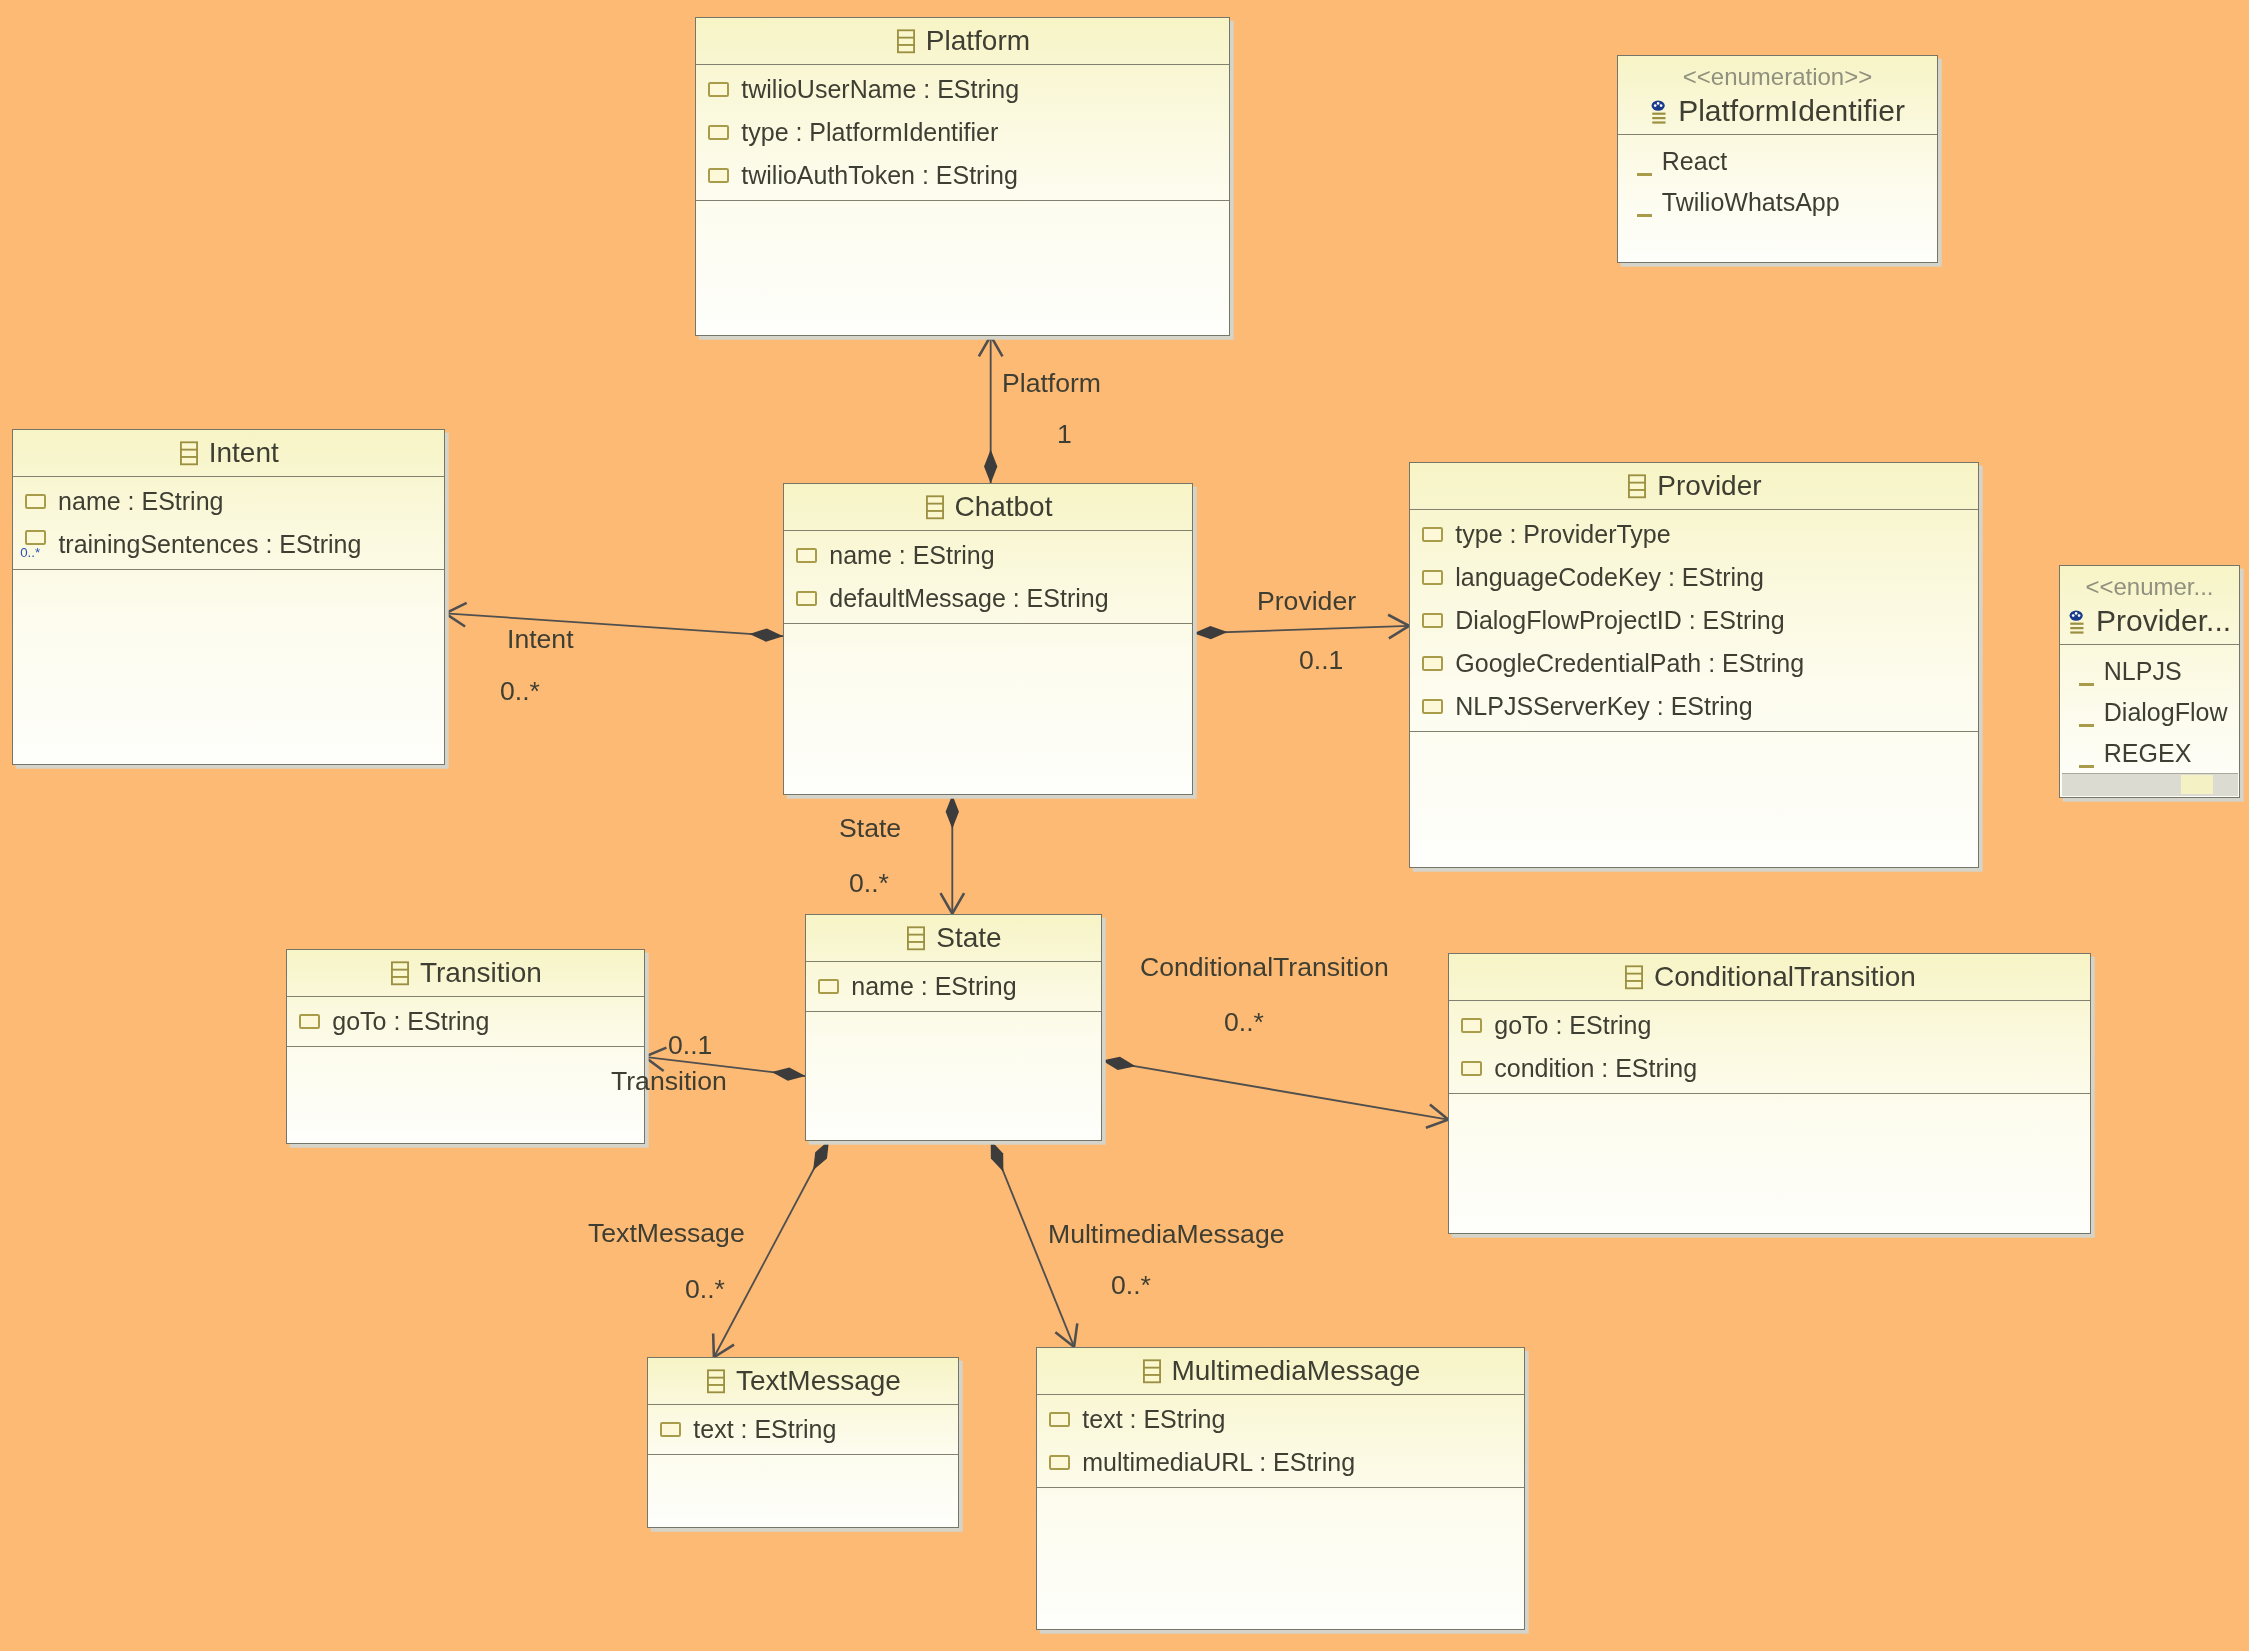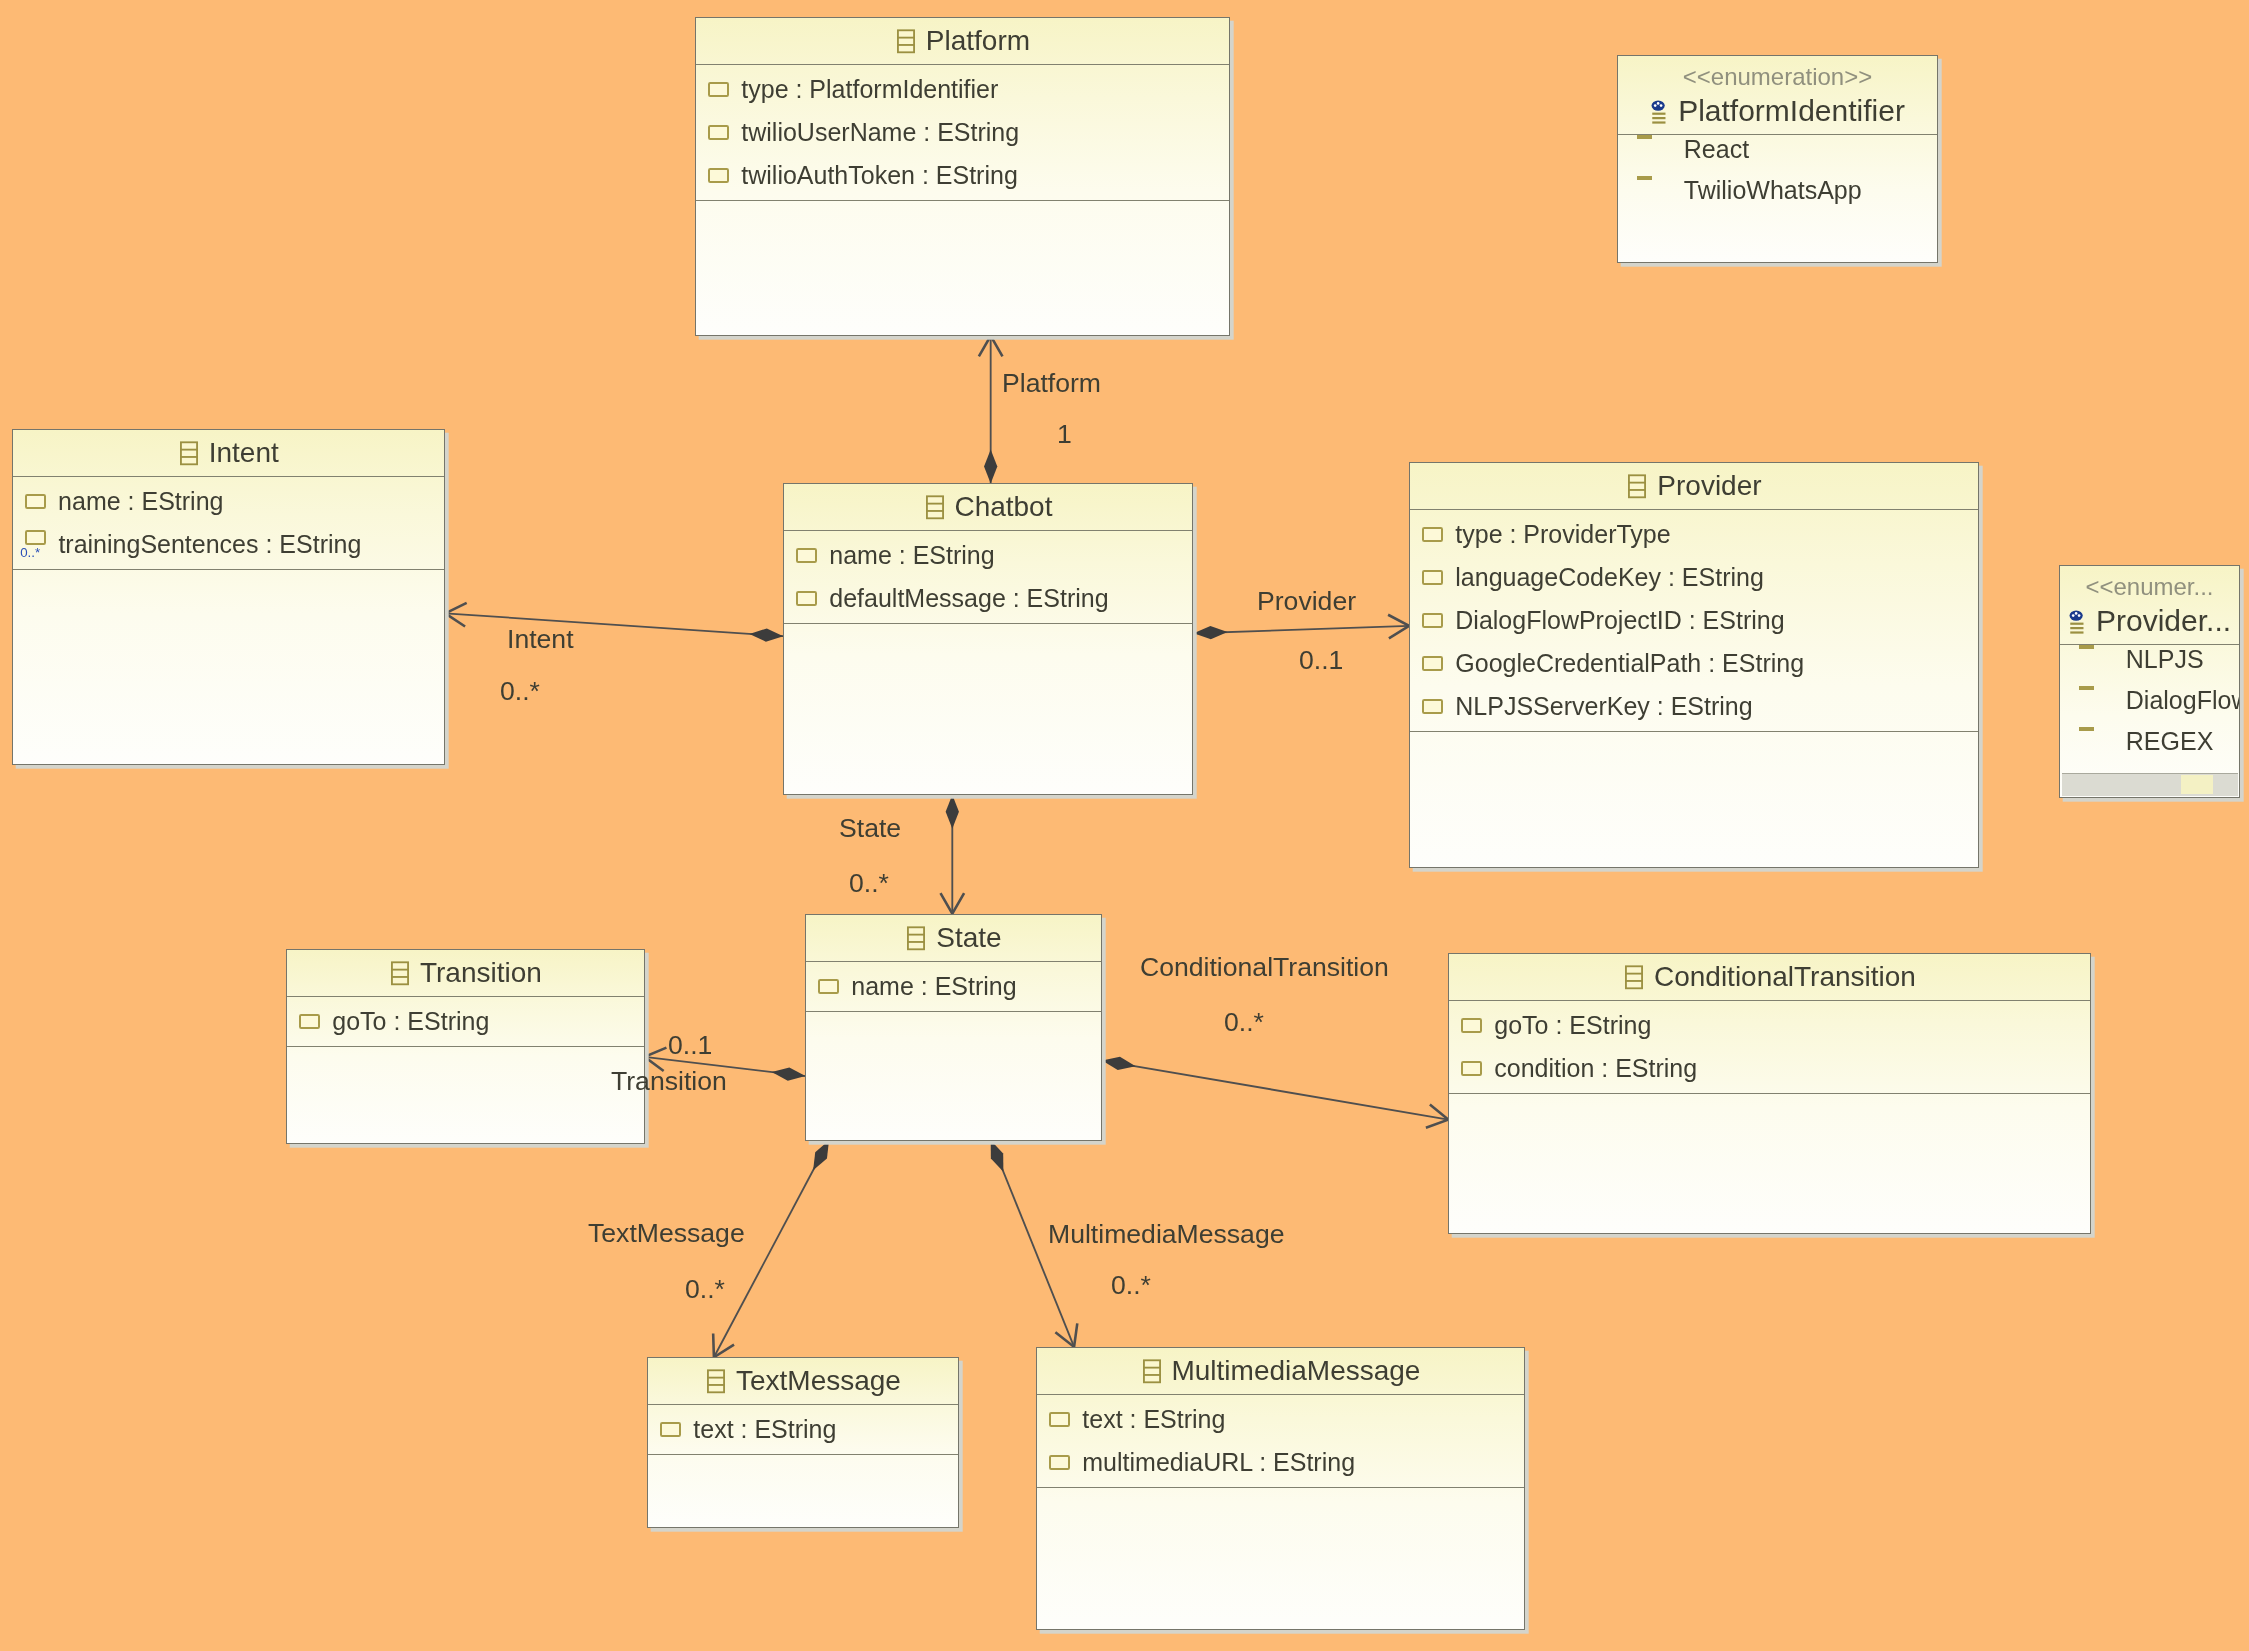"type : PlatformIdentifier" div.attr { order: before "twilioUserName : EString" -> after "twilioUserName : EString" }
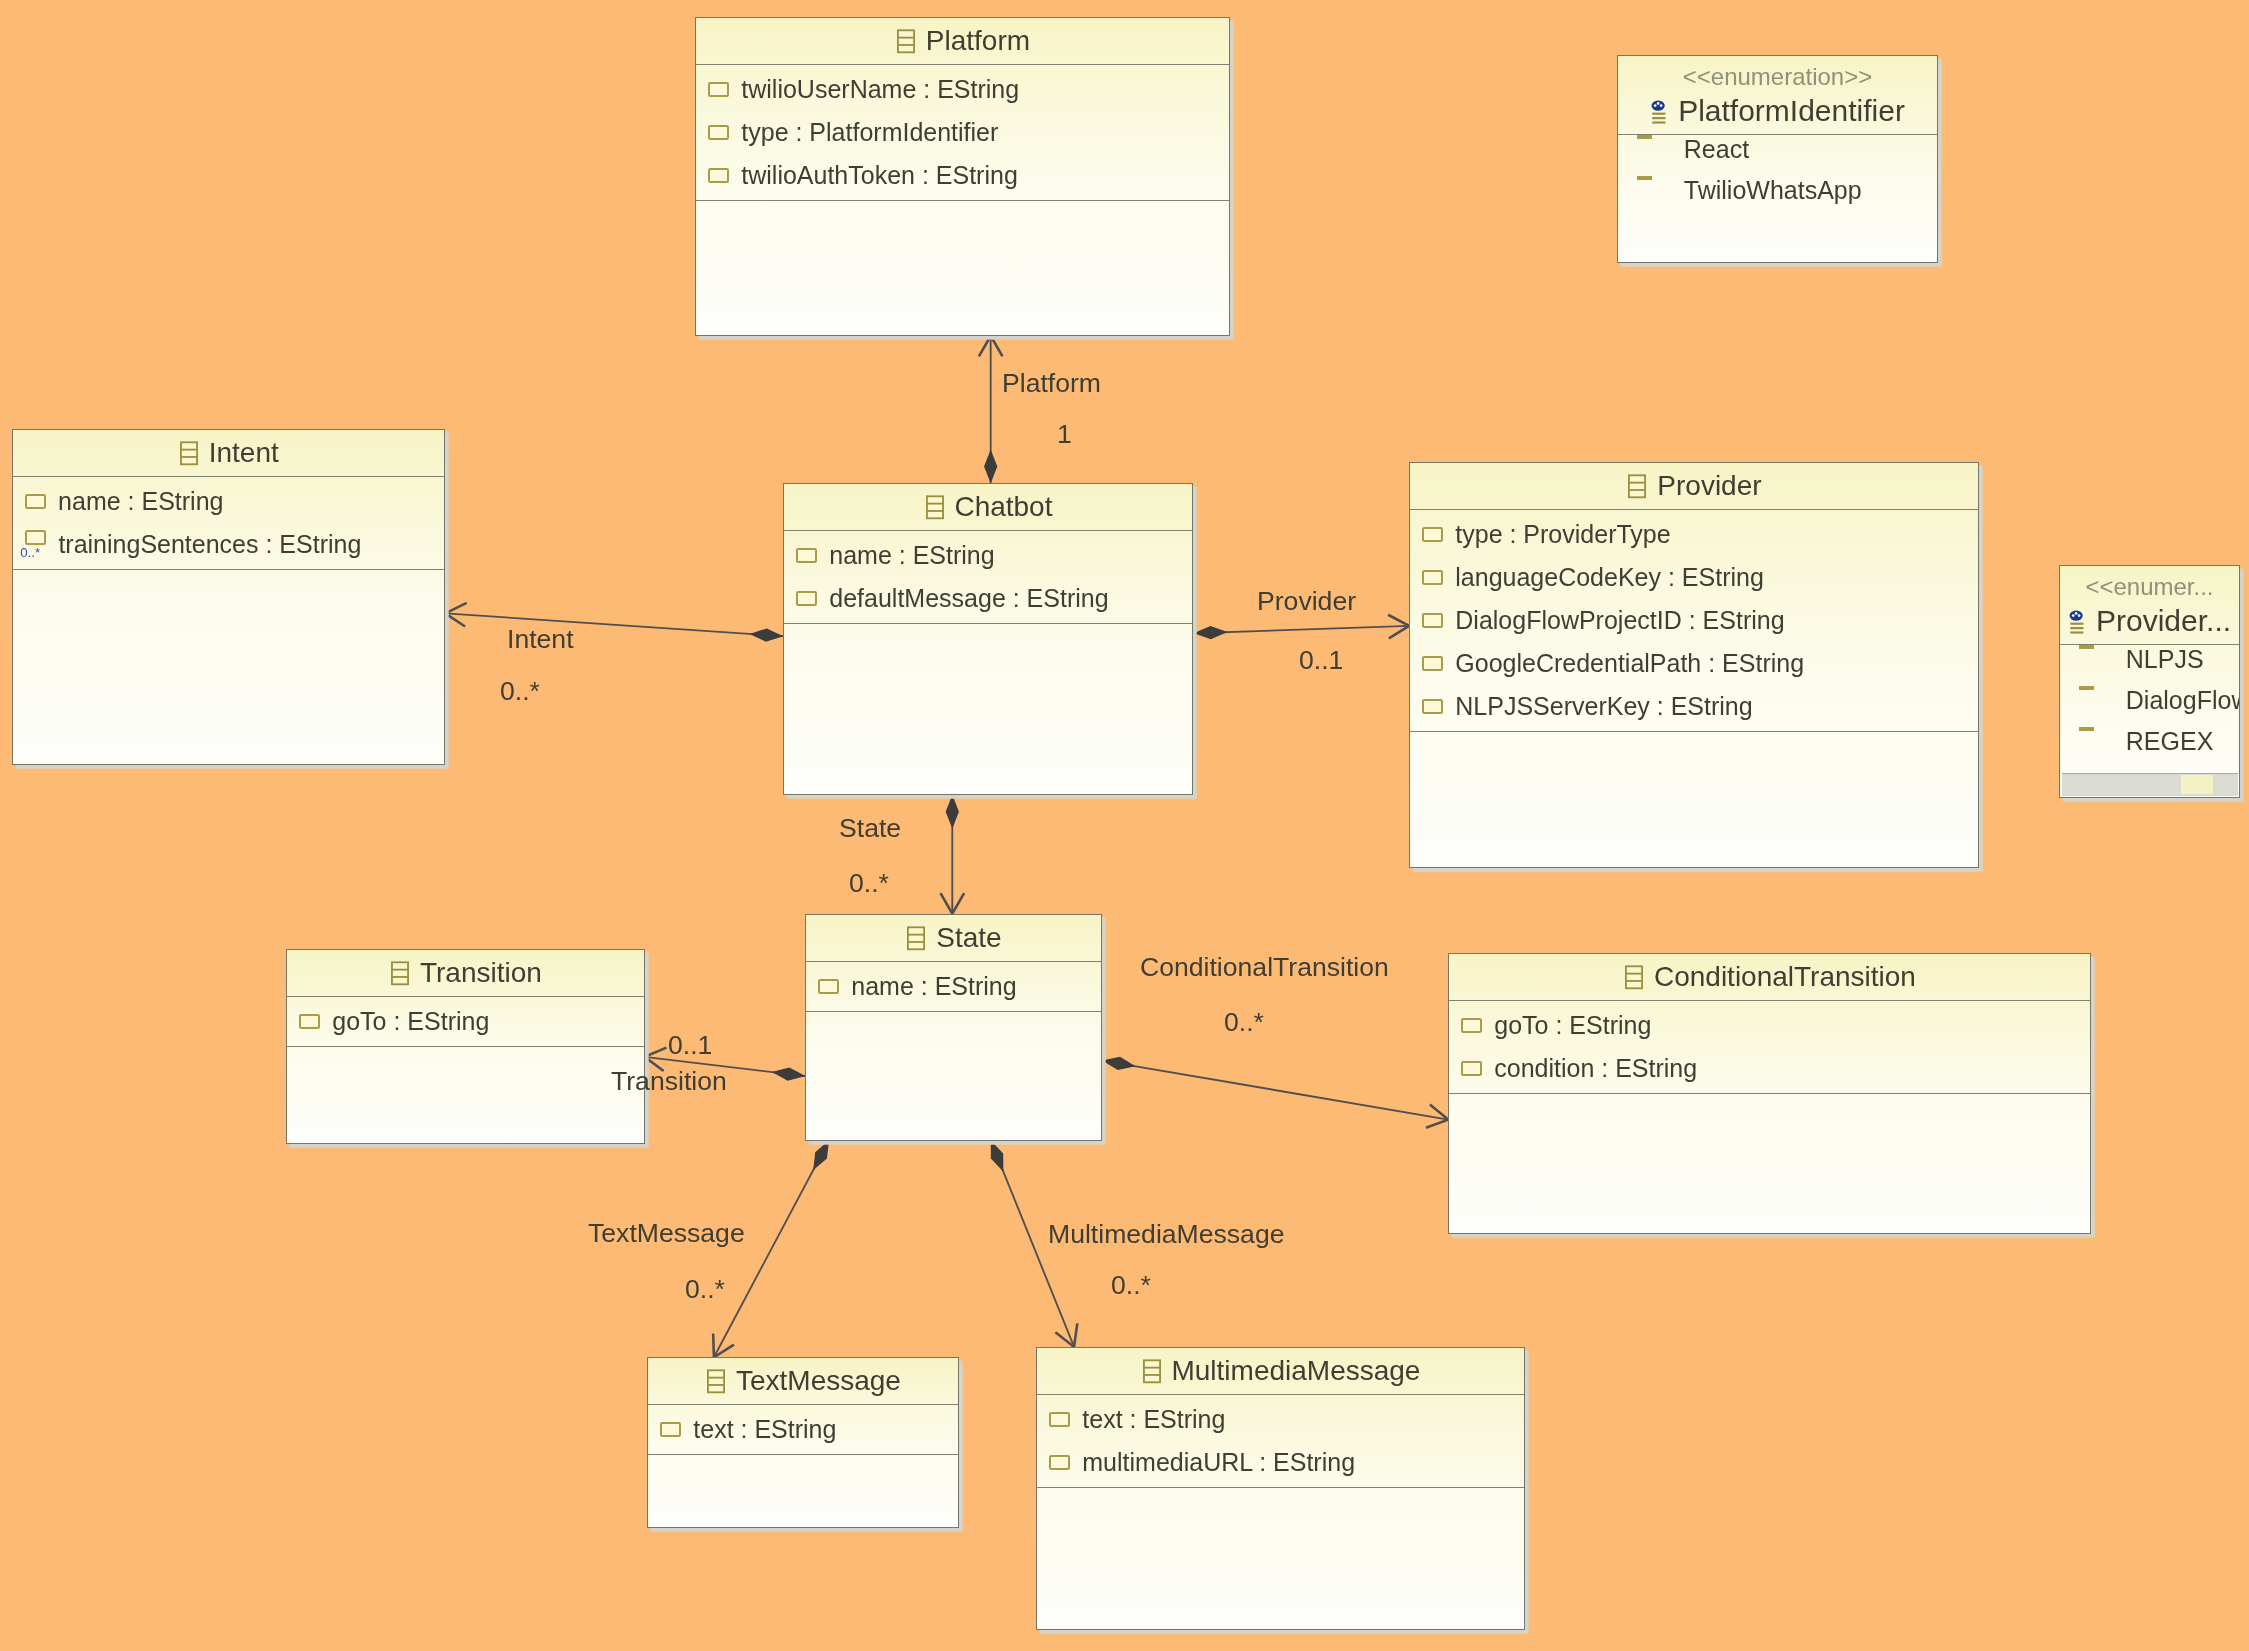"React" .lit { align-items: flex-start -> flex-end; gap: 32px -> 10px }
